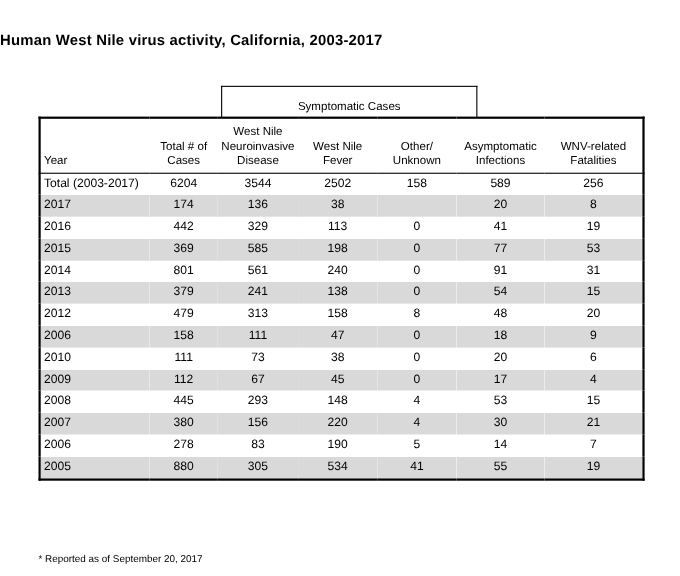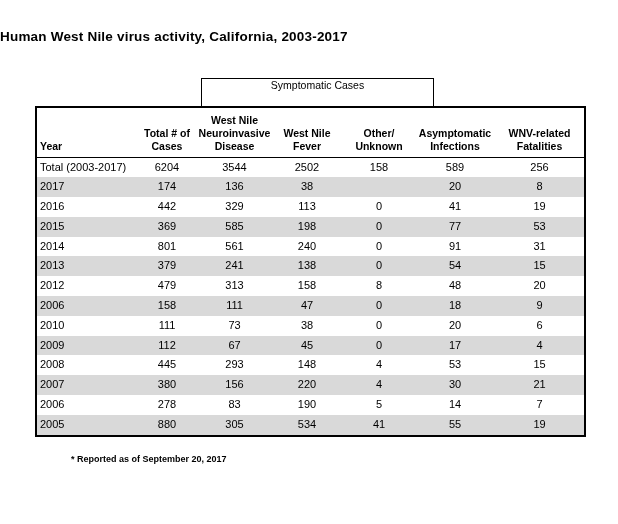"Symptomatic Cases" .sym-box { align-items: none -> flex-end }
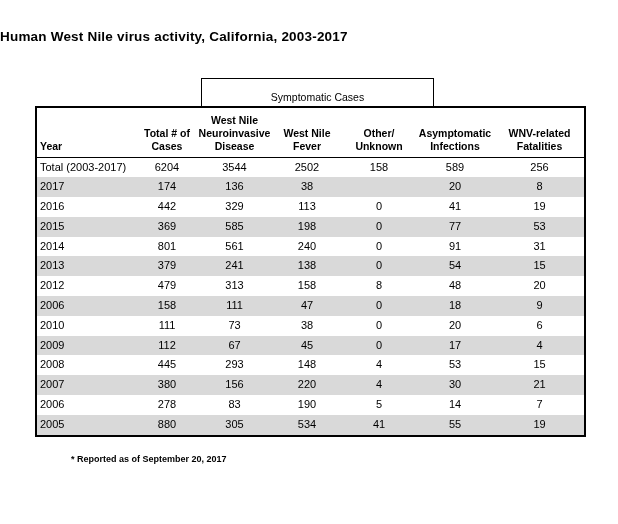"West Nile" th { font-weight: bold -> normal }
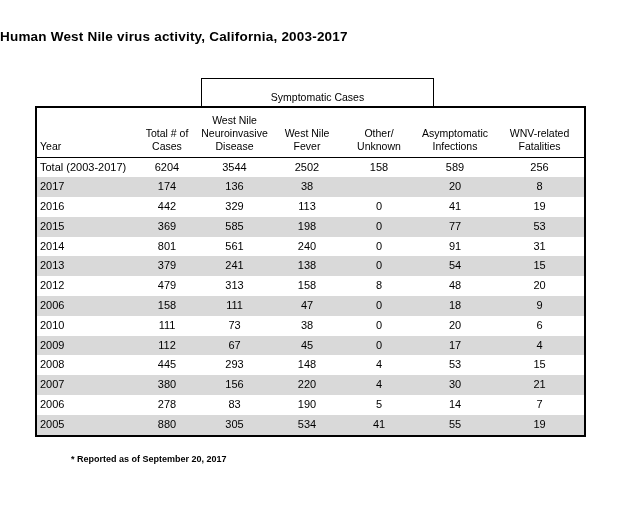"* Reported as of September" .footnote { font-weight: bold -> normal; margin-left: 36px -> none; top: 454px -> 503px }
